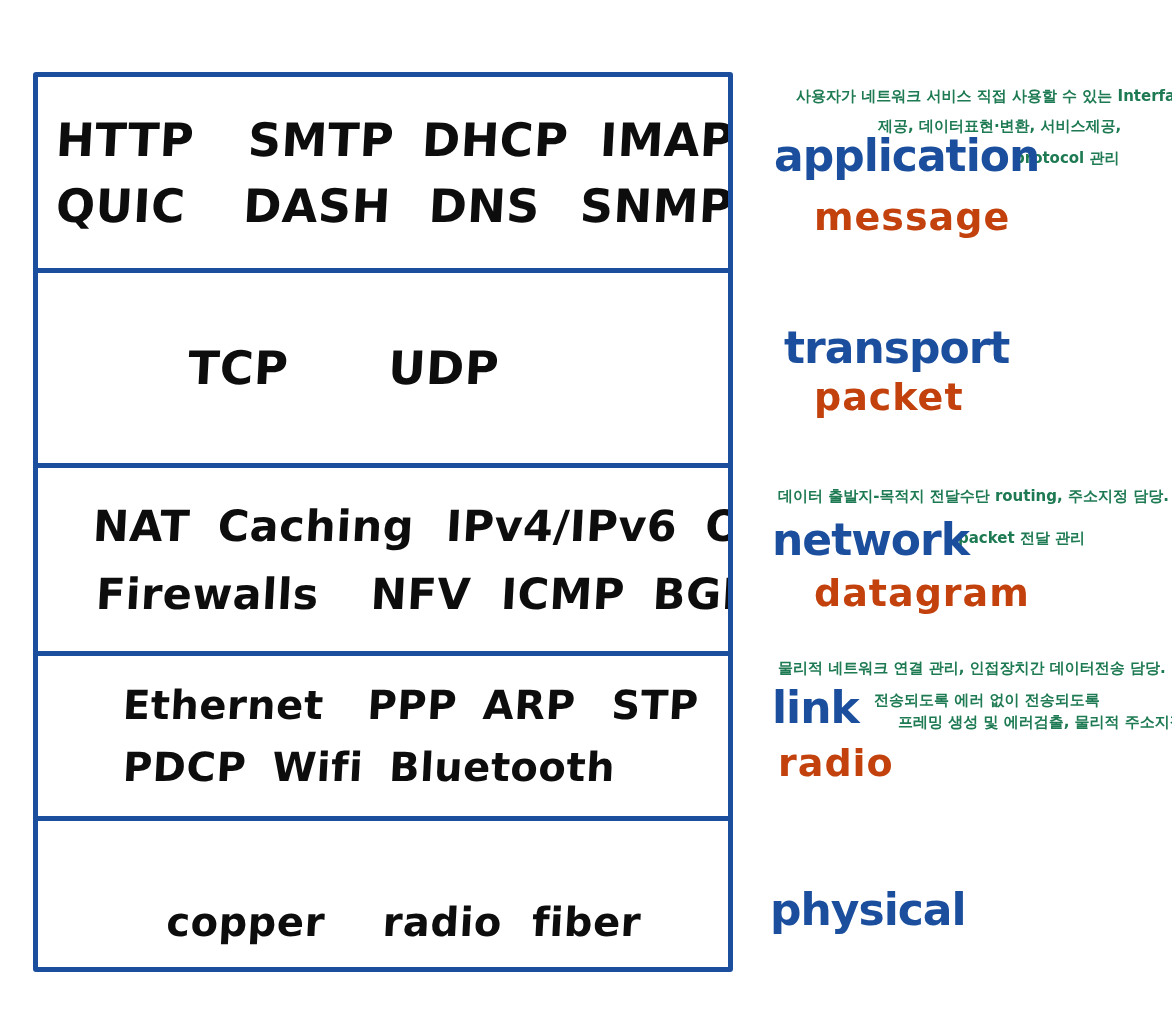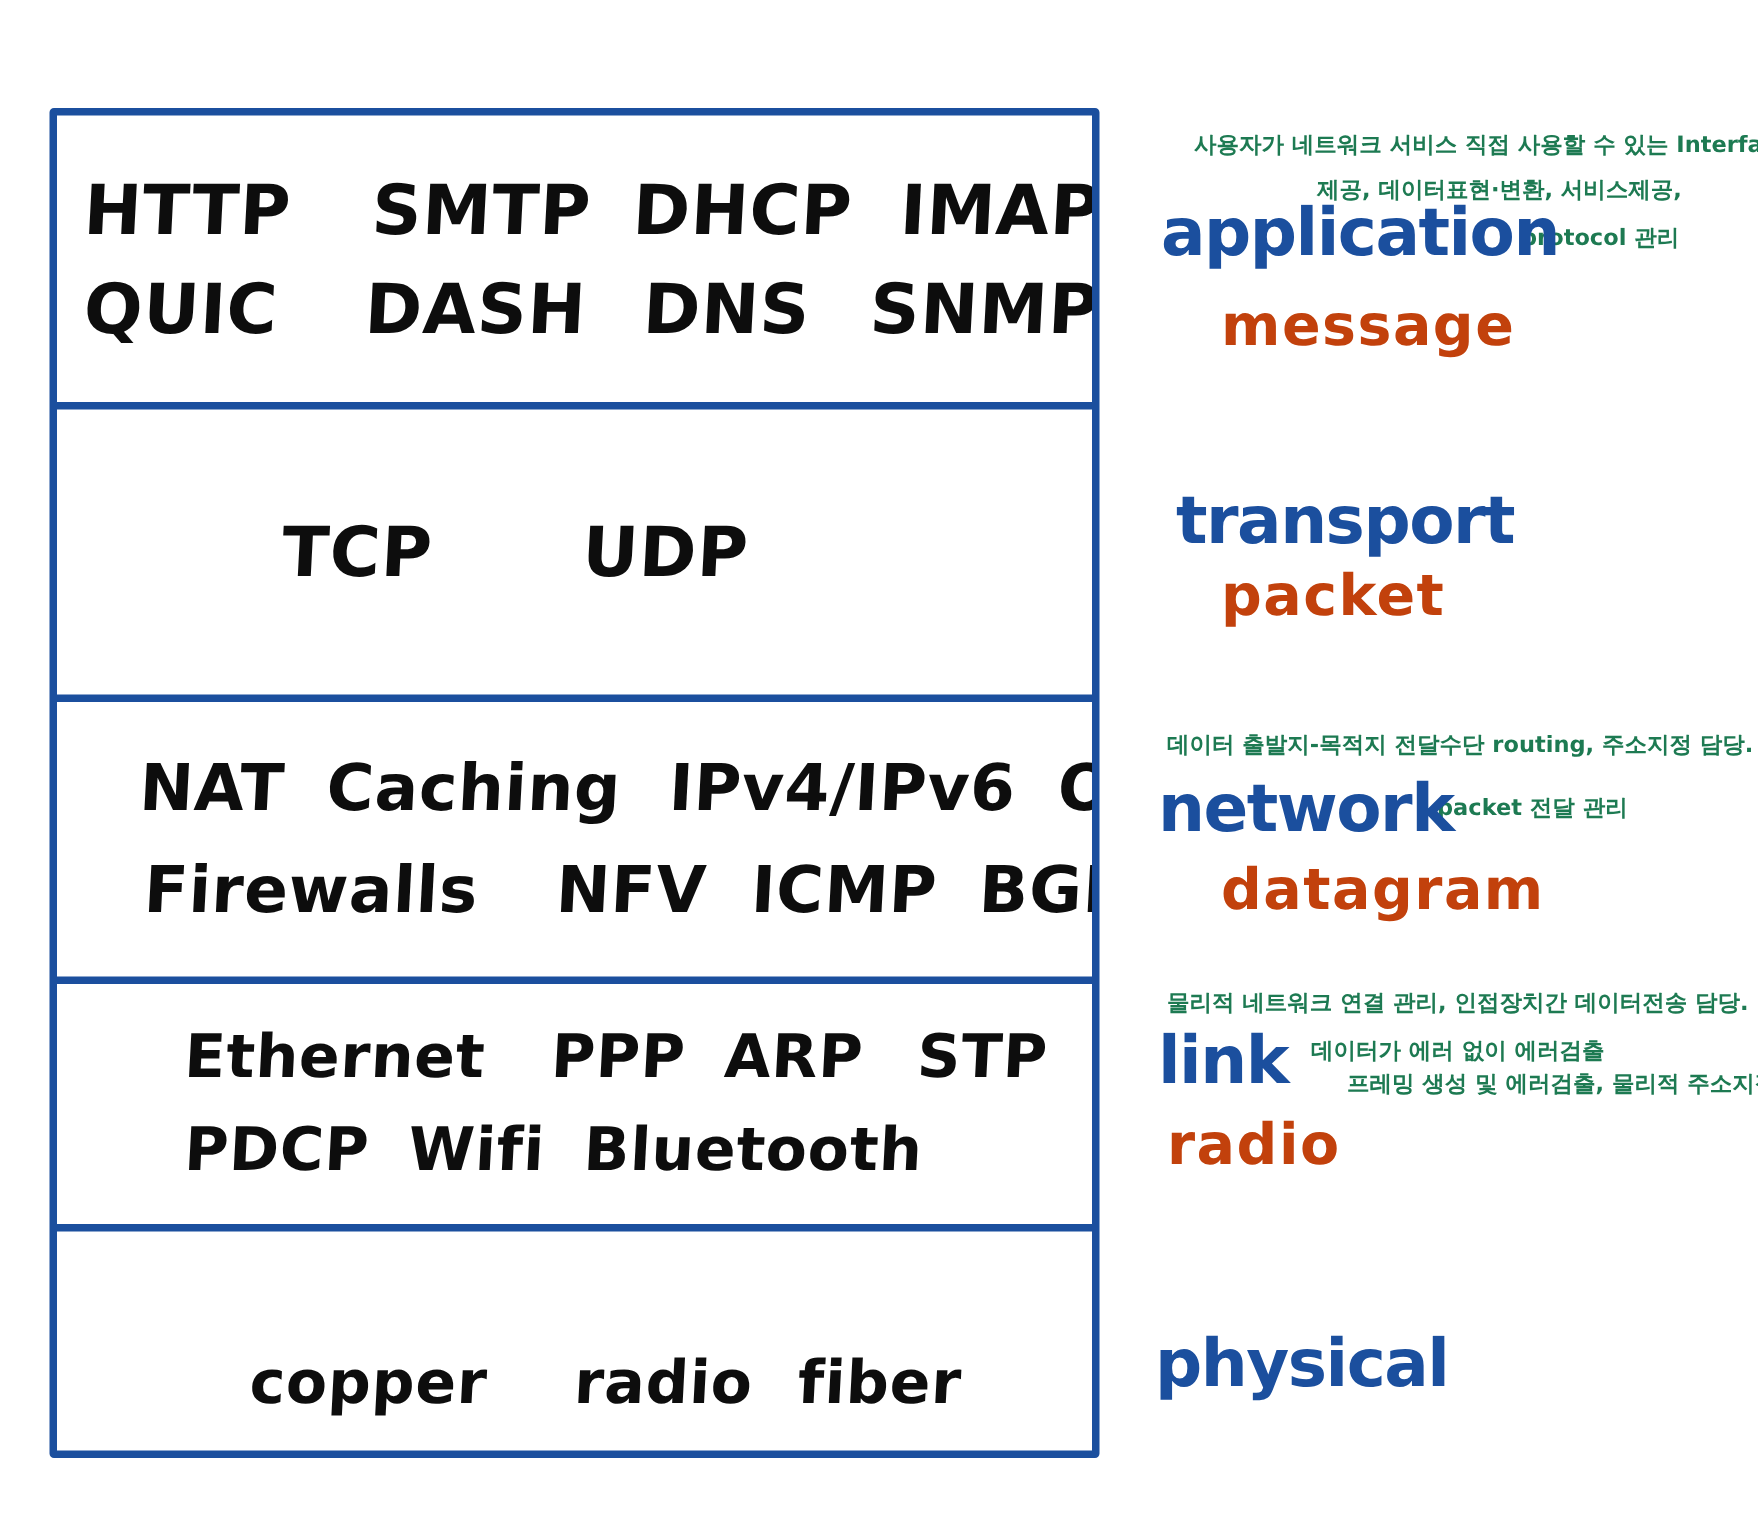"데이터가 에러 없이 에러검출" div.ann-note { text: 데이터가 에러 없이 에러검출 -> 전송되도록 에러 없이 전송되도록 }
